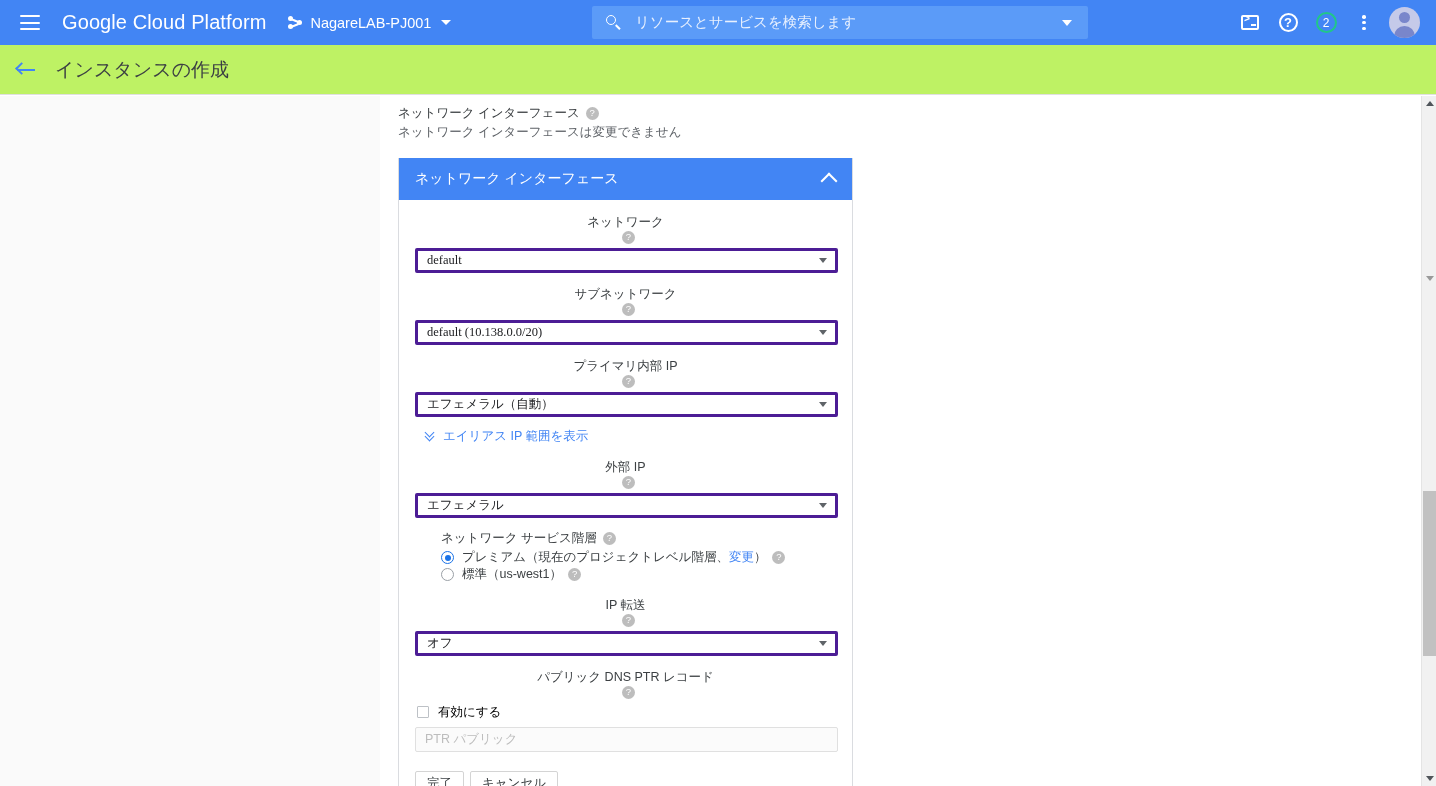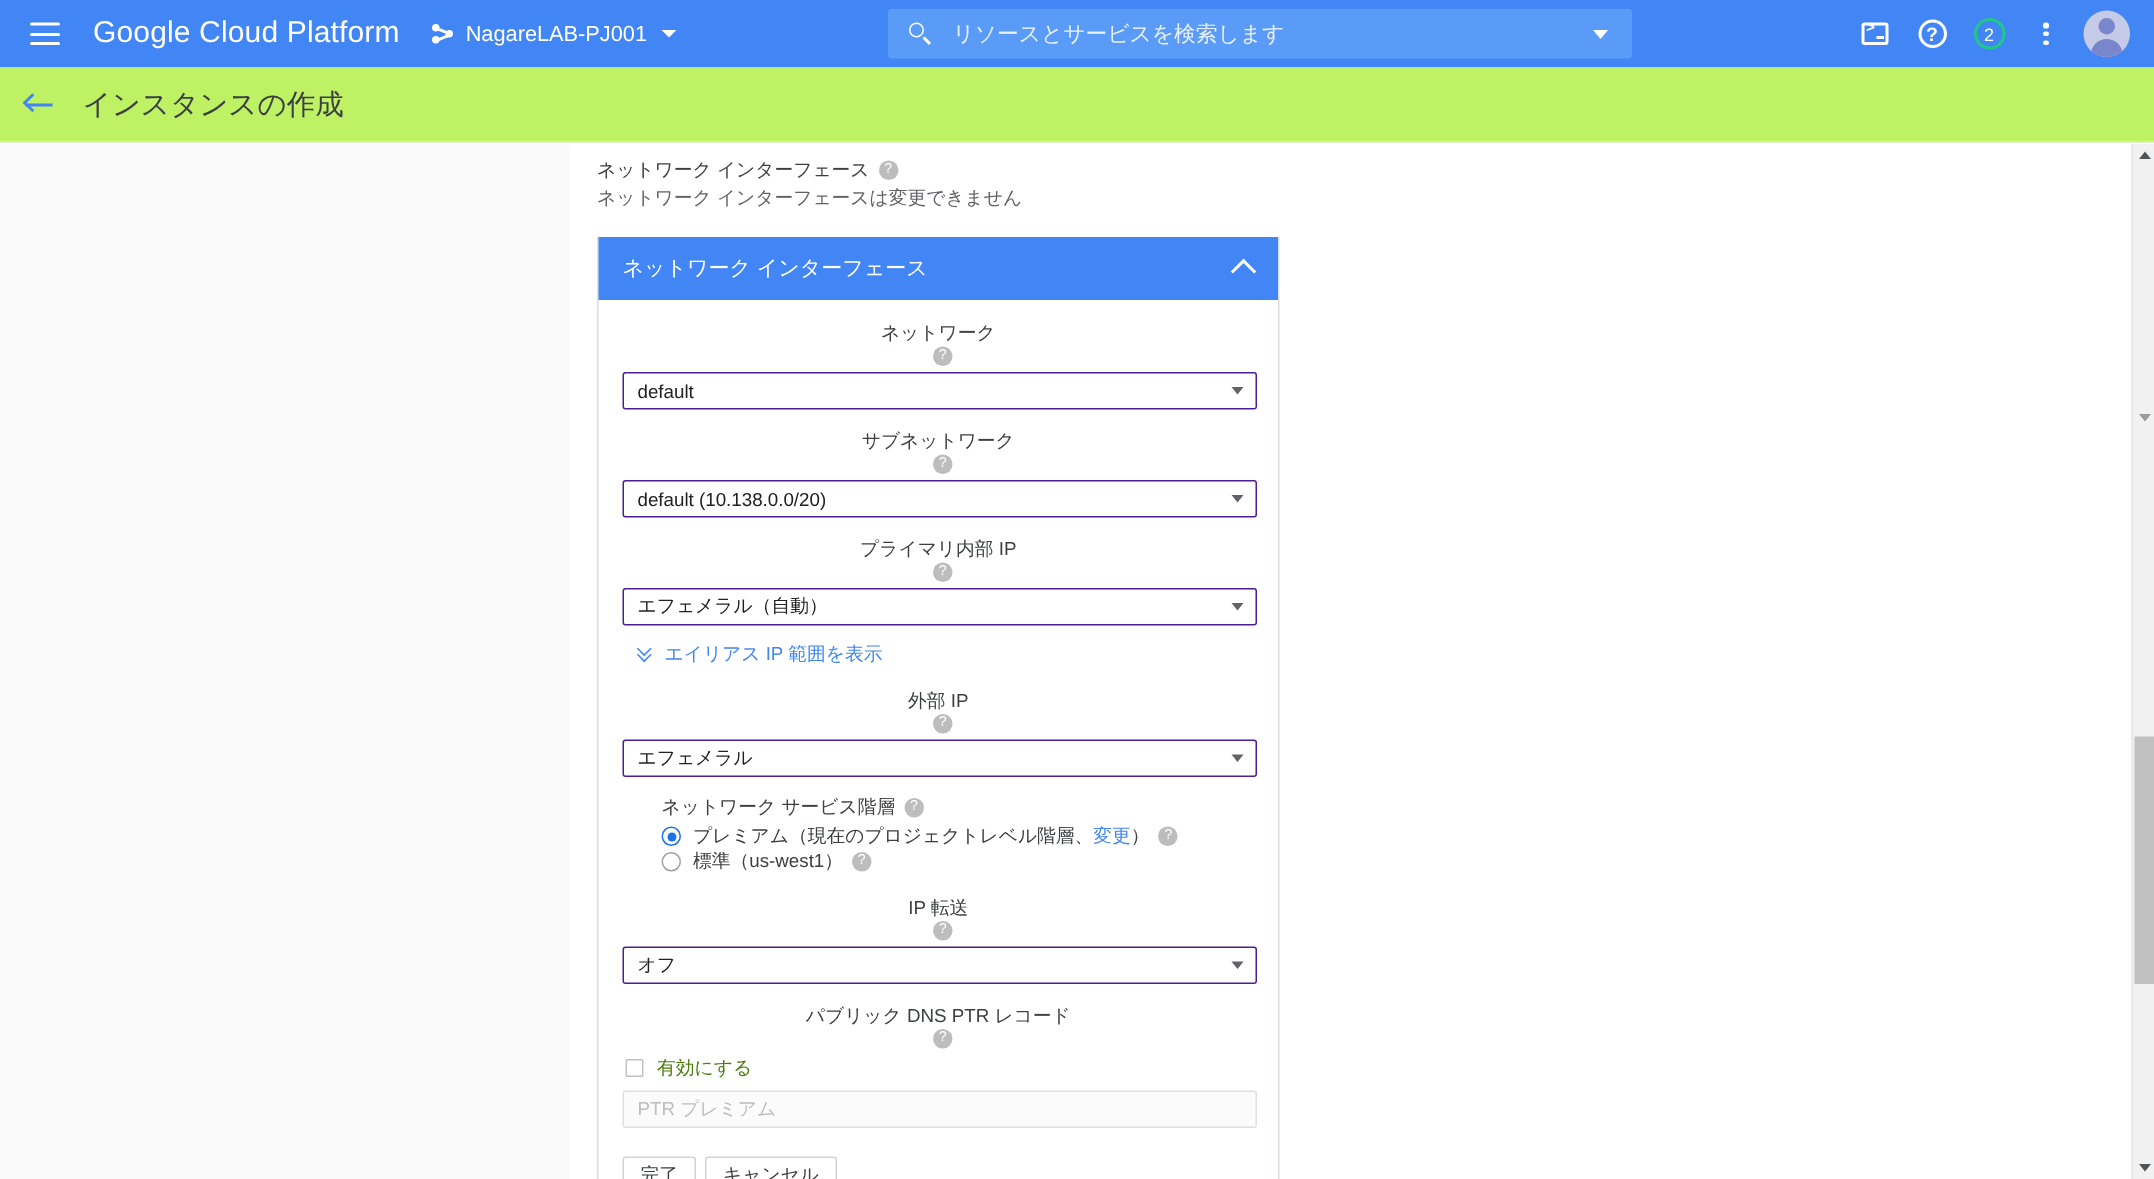"default" .select-box { border: 1px solid #4c1d95 -> 3px solid #4c1d95; font-family: none -> Liberation Serif, serif }
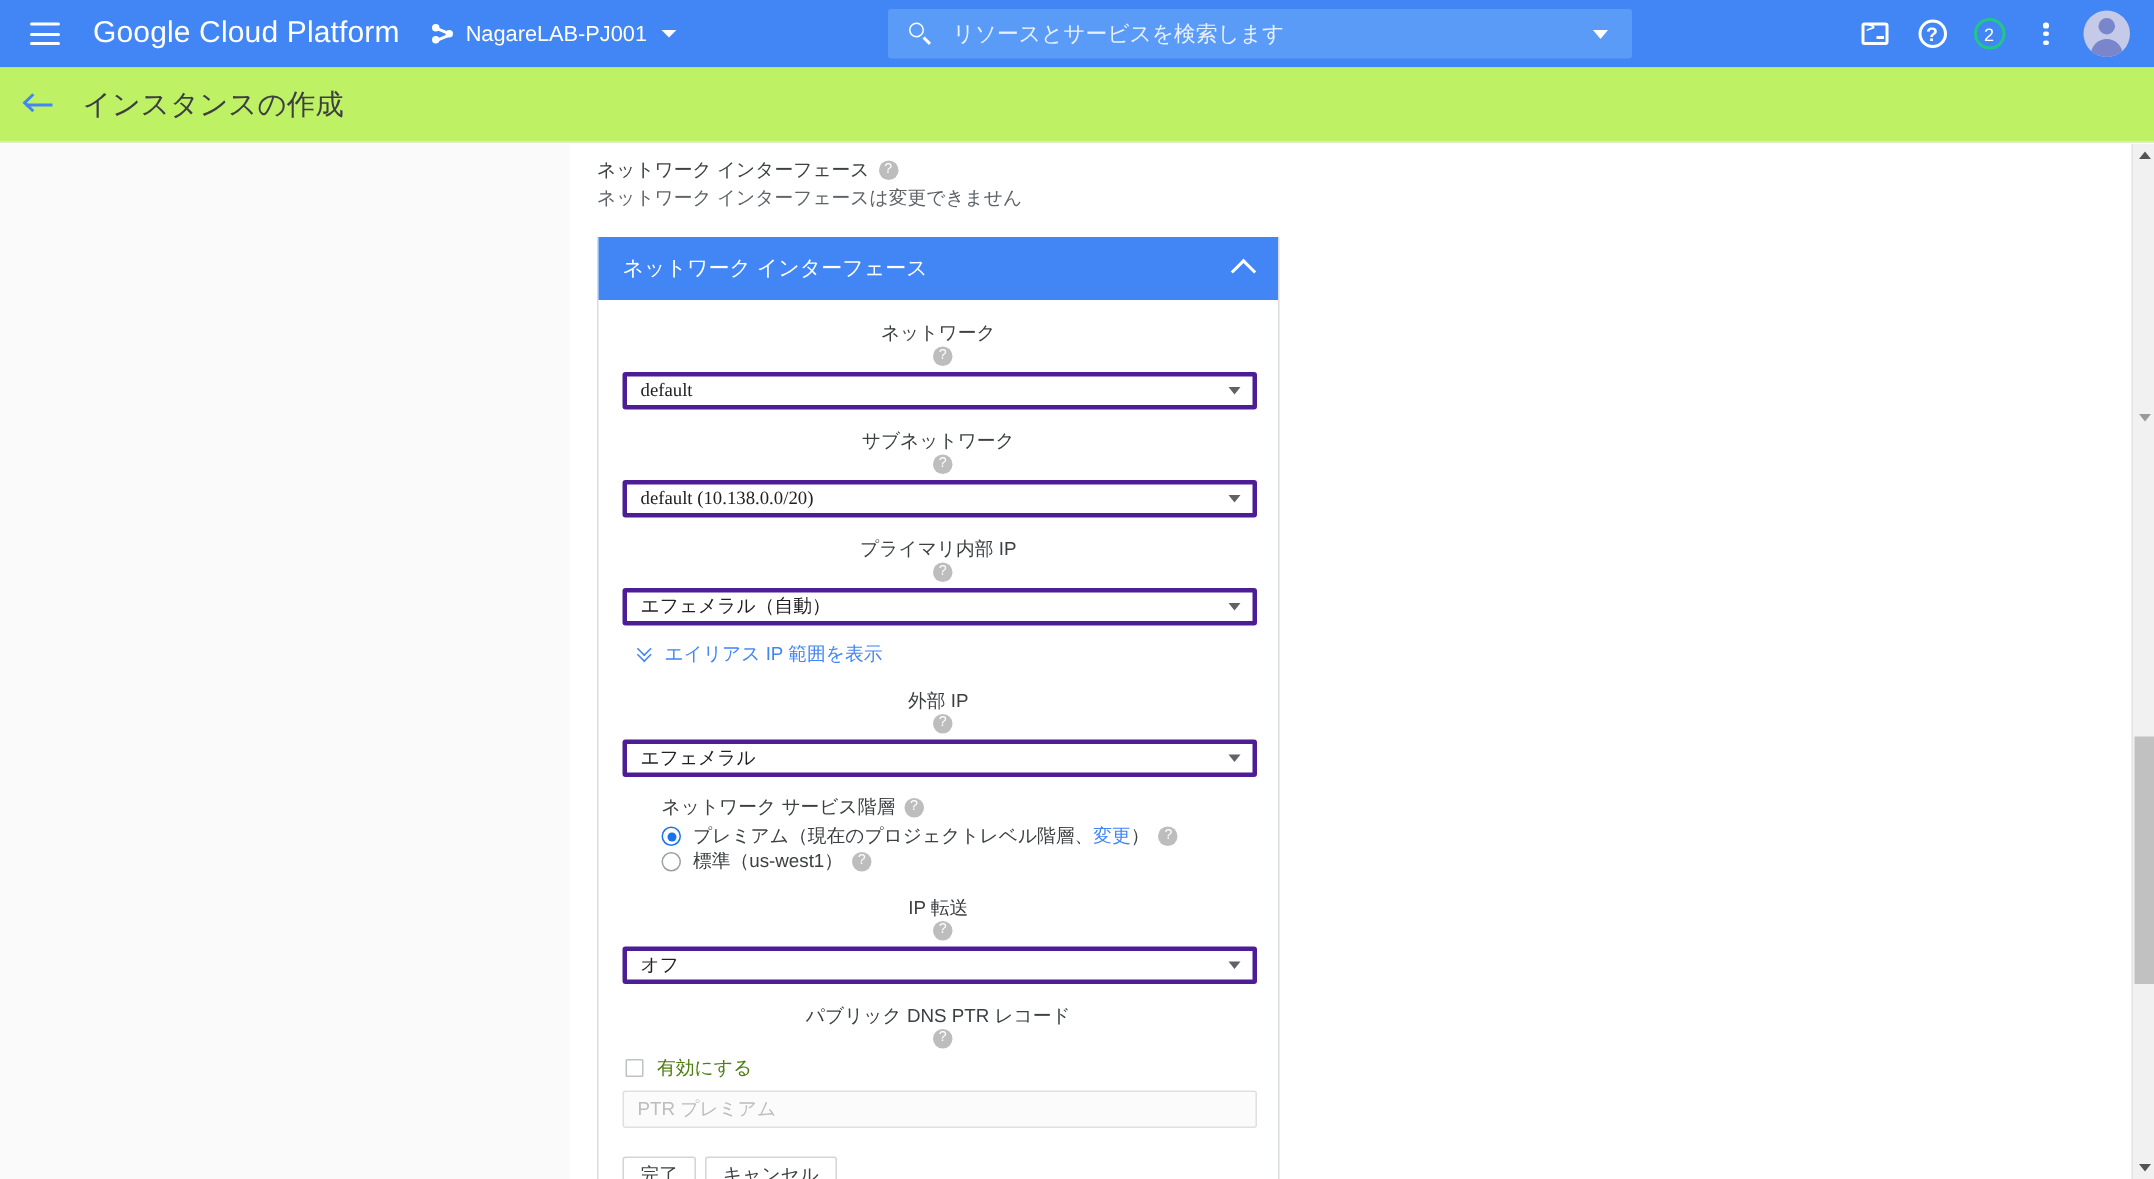"有効にする" .check-text { color: #4d7c0f -> #000000 }
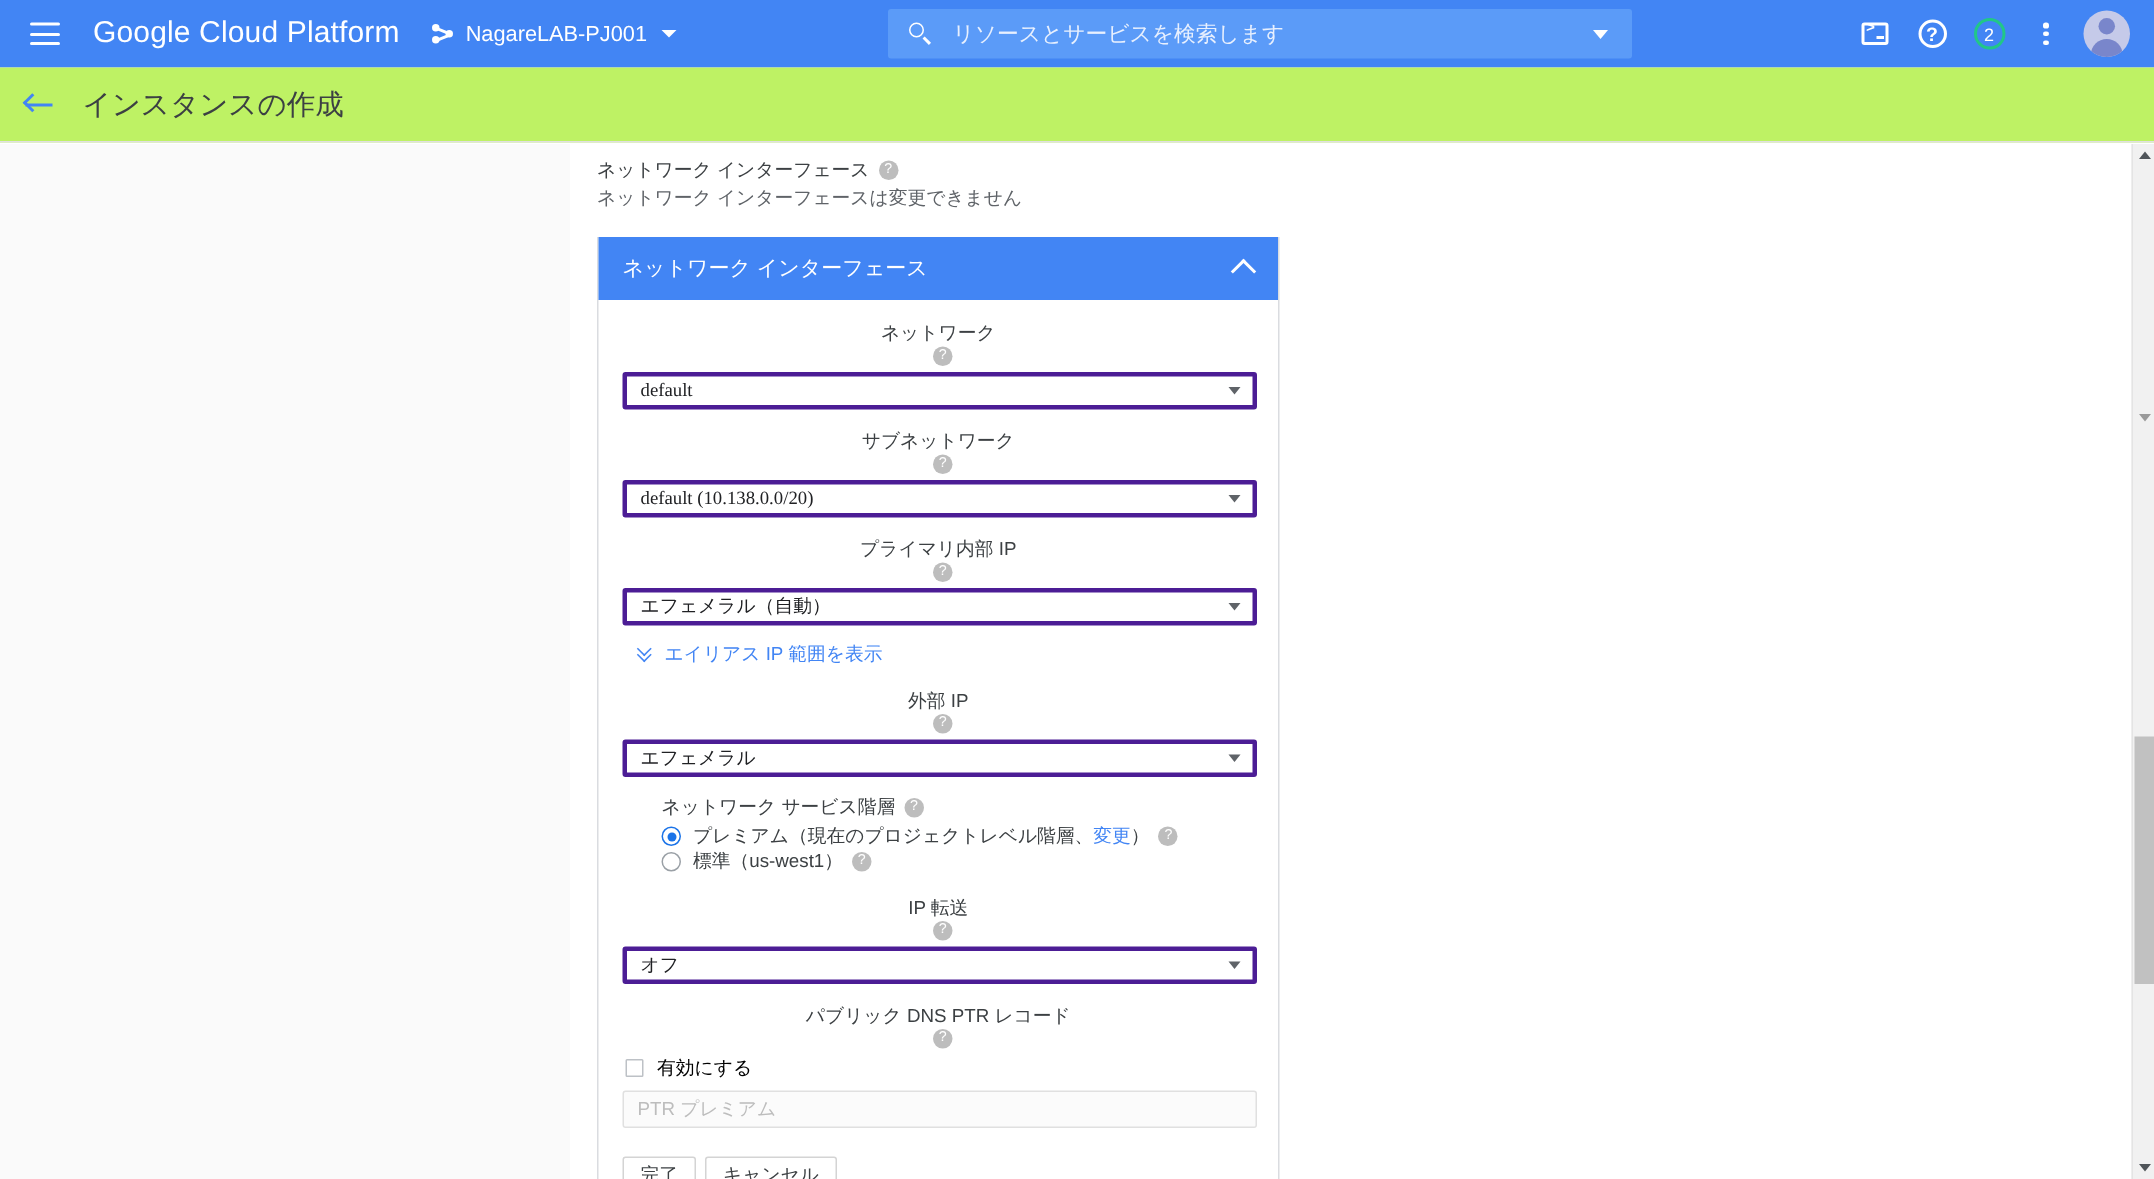"PTR プレミアム" span.input-placeholder { text: プレミアム -> パブリック }
